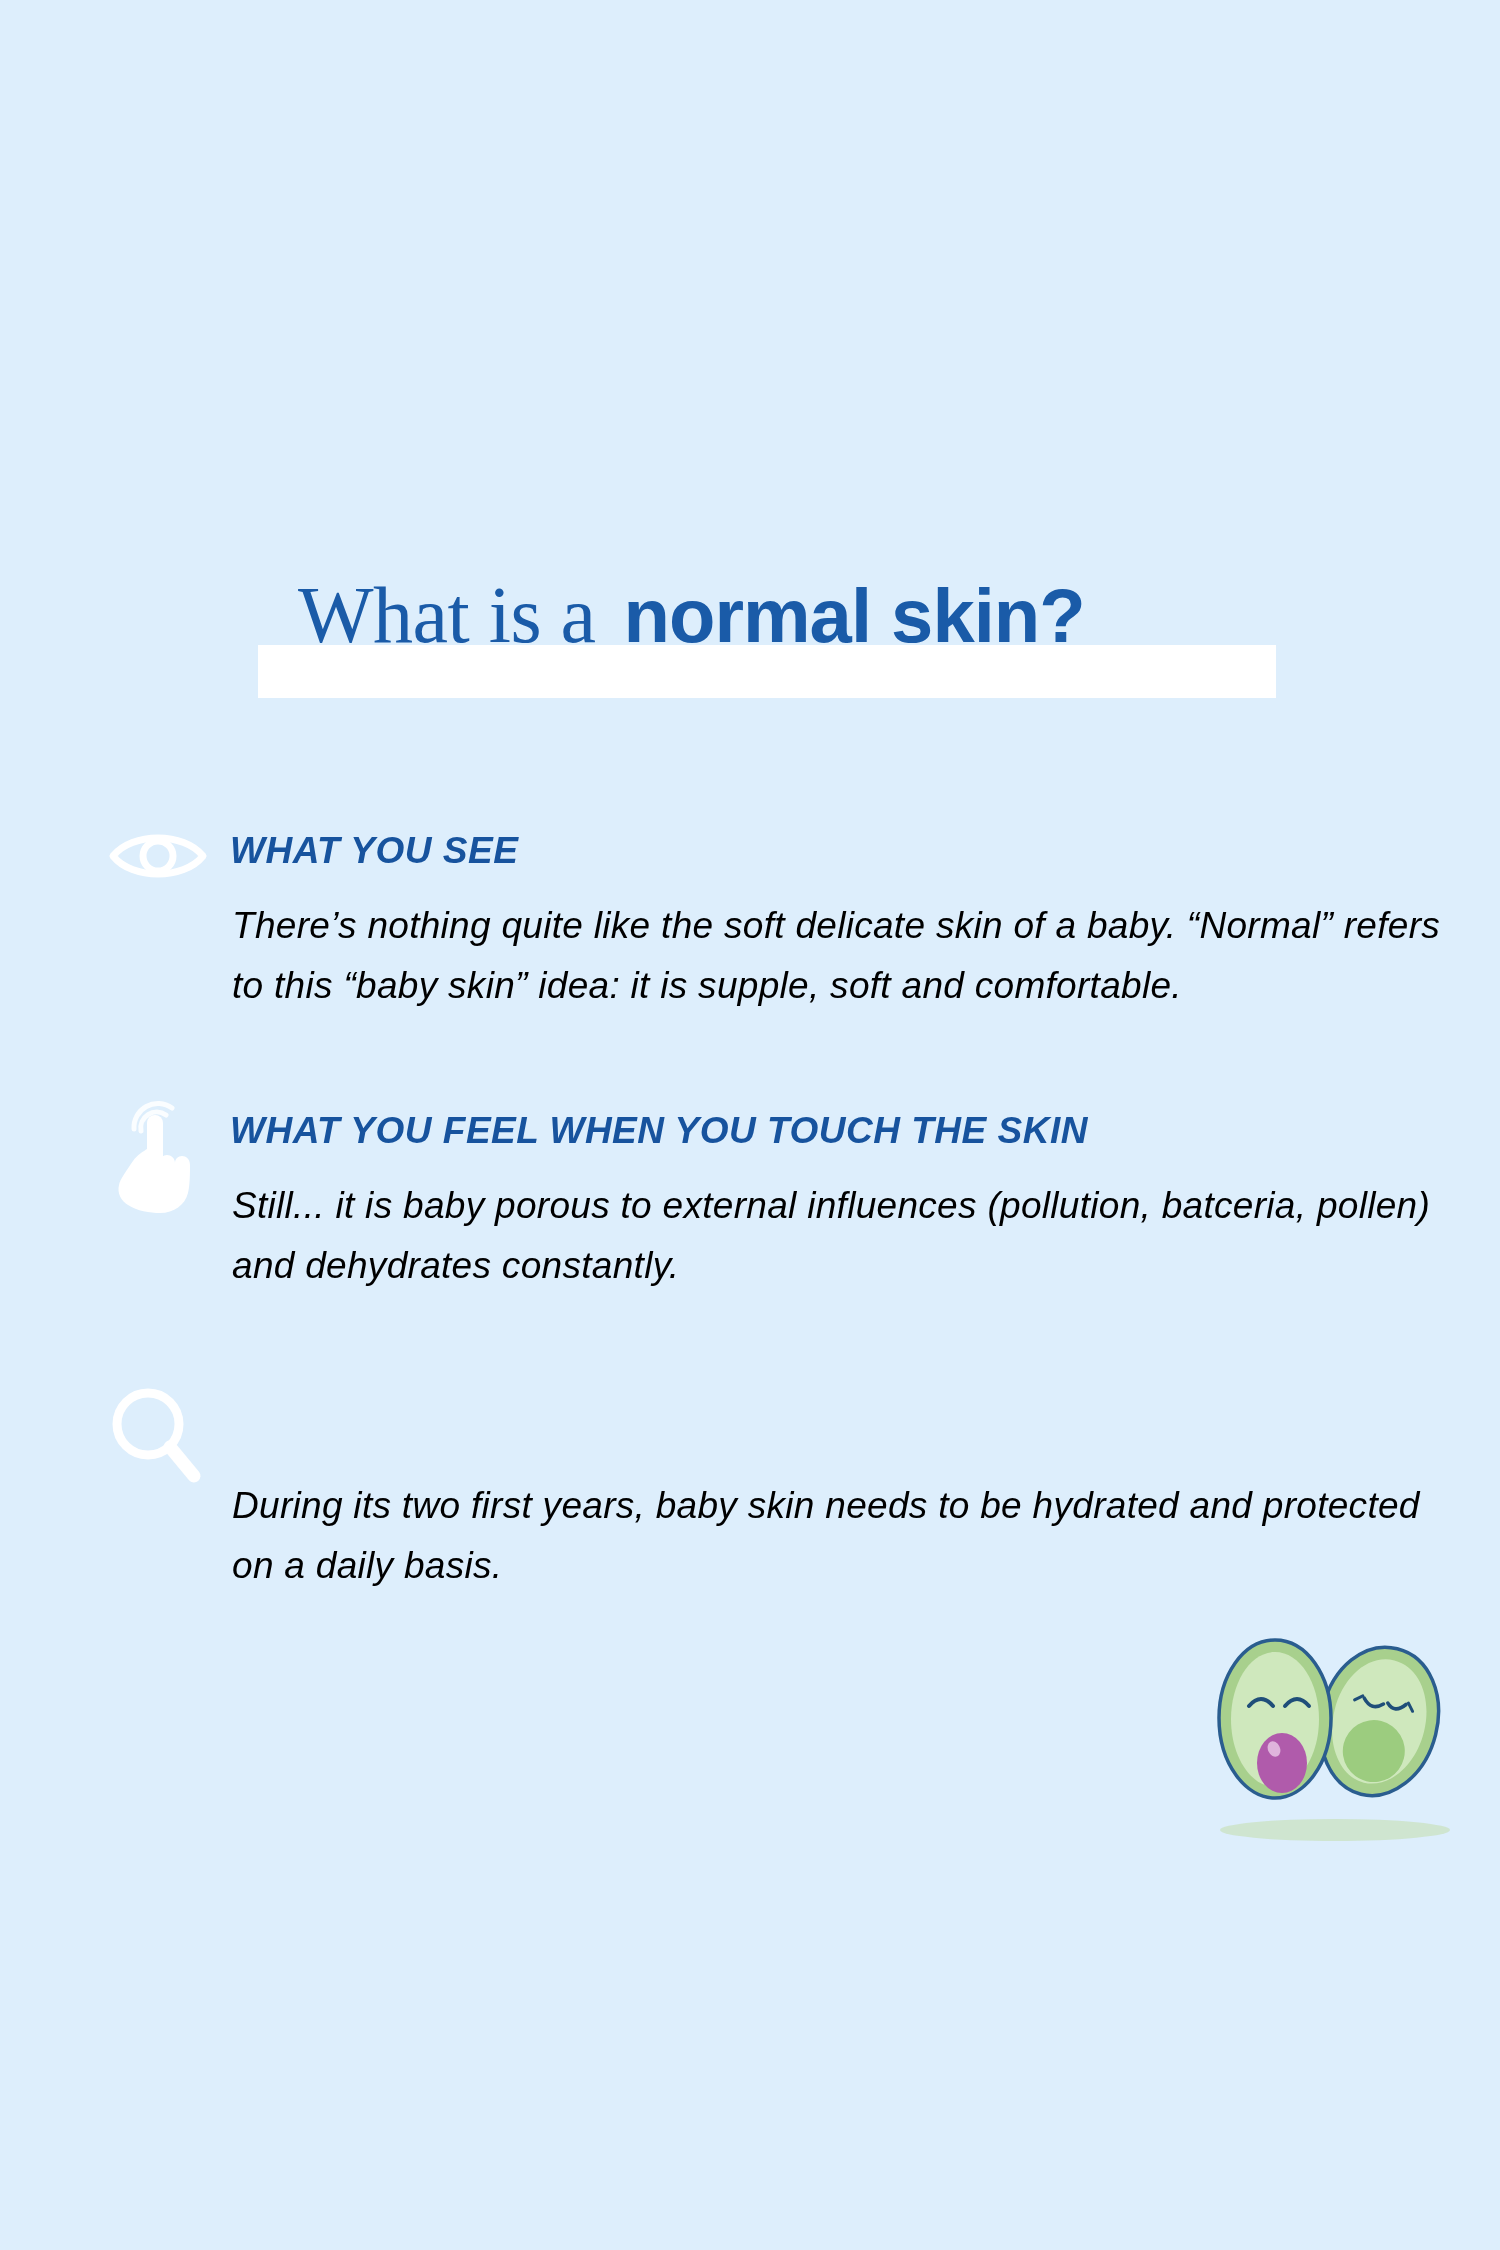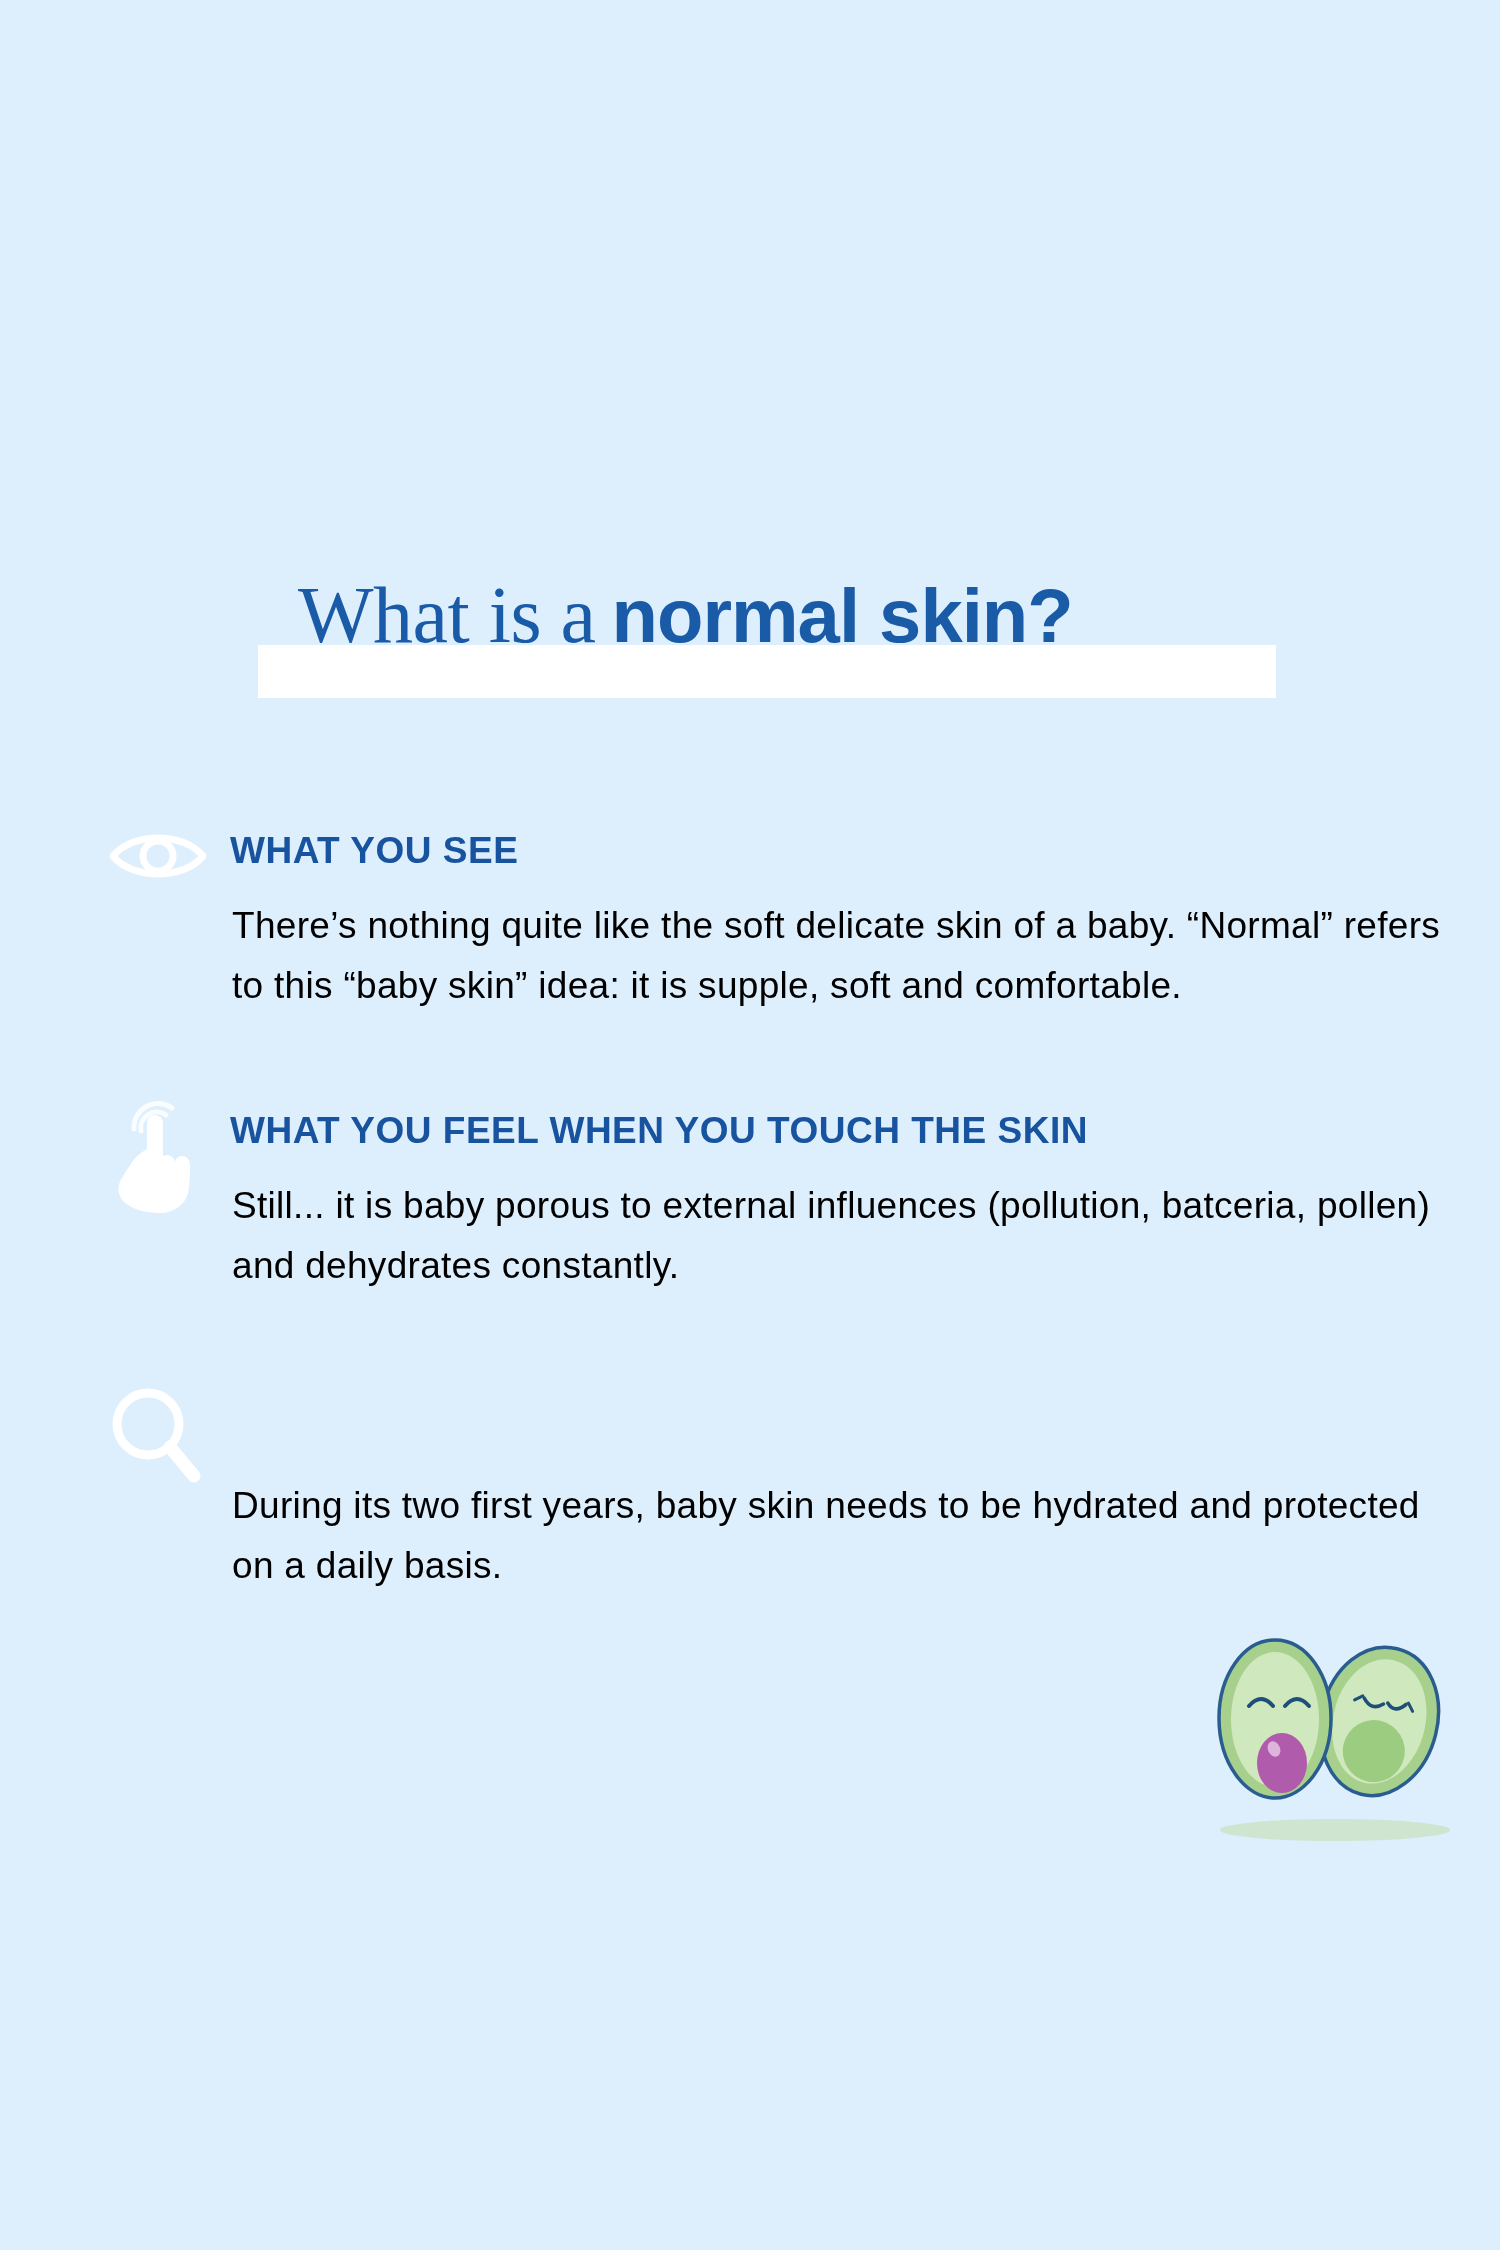"normal skin?" .title-bold { margin-left: 16px -> 28px }
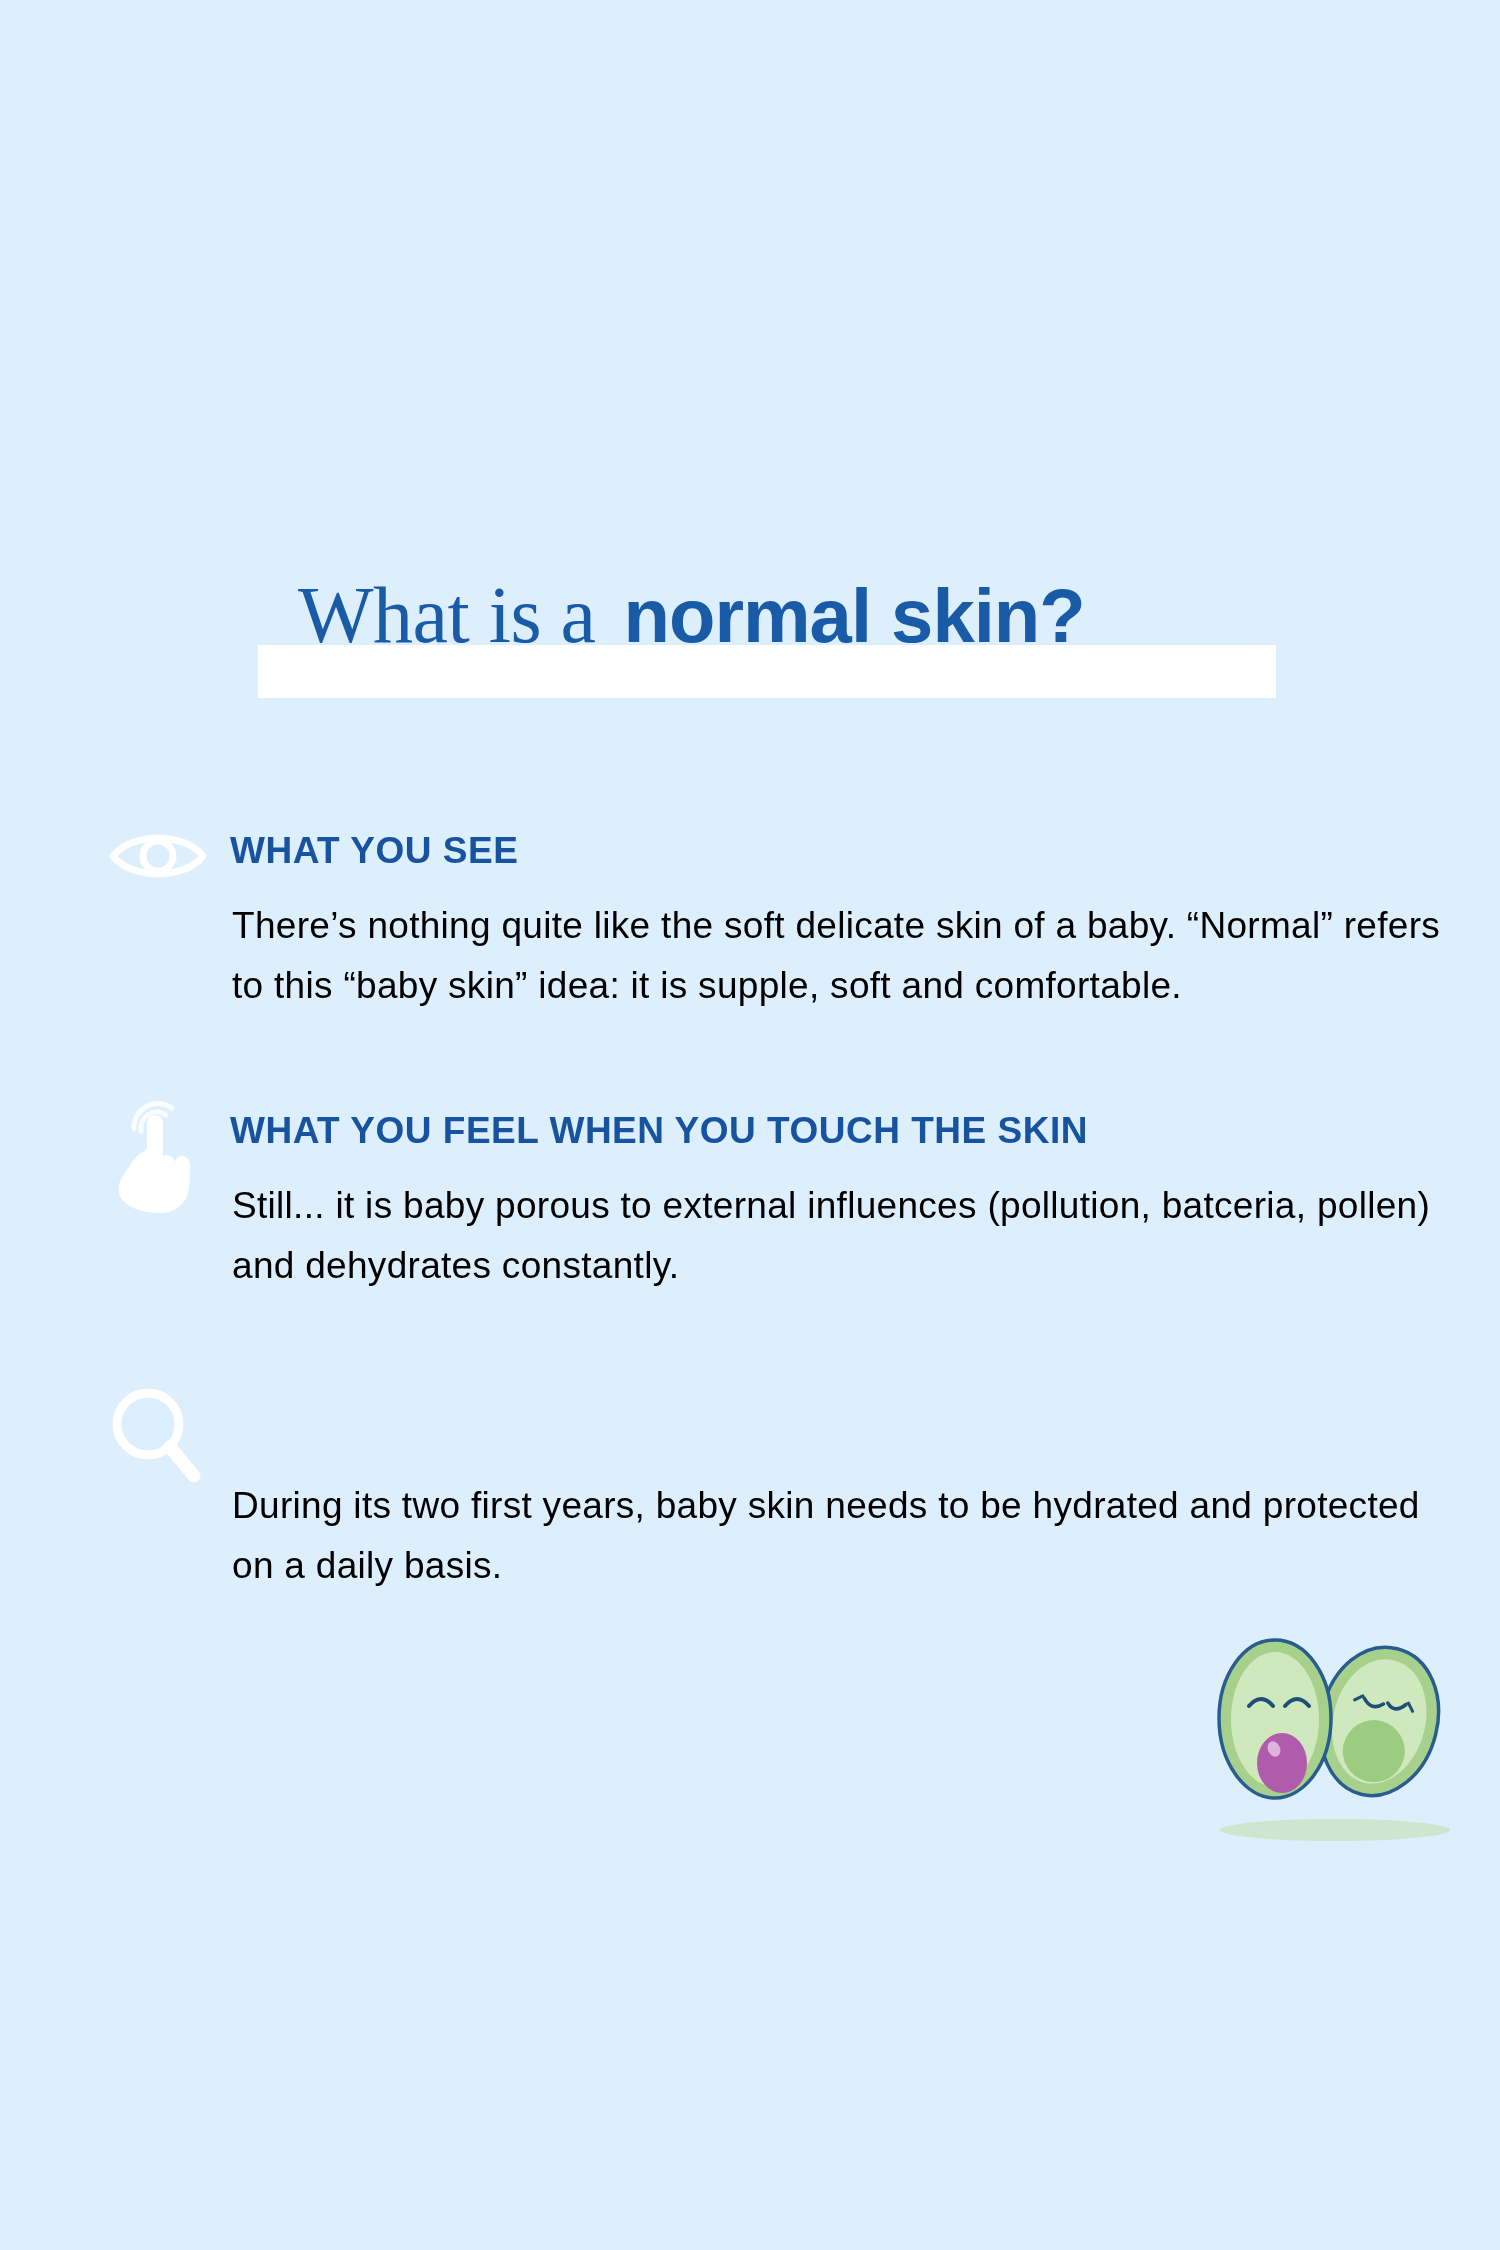"WHAT YOU SEE" .section { font-style: none -> italic }
